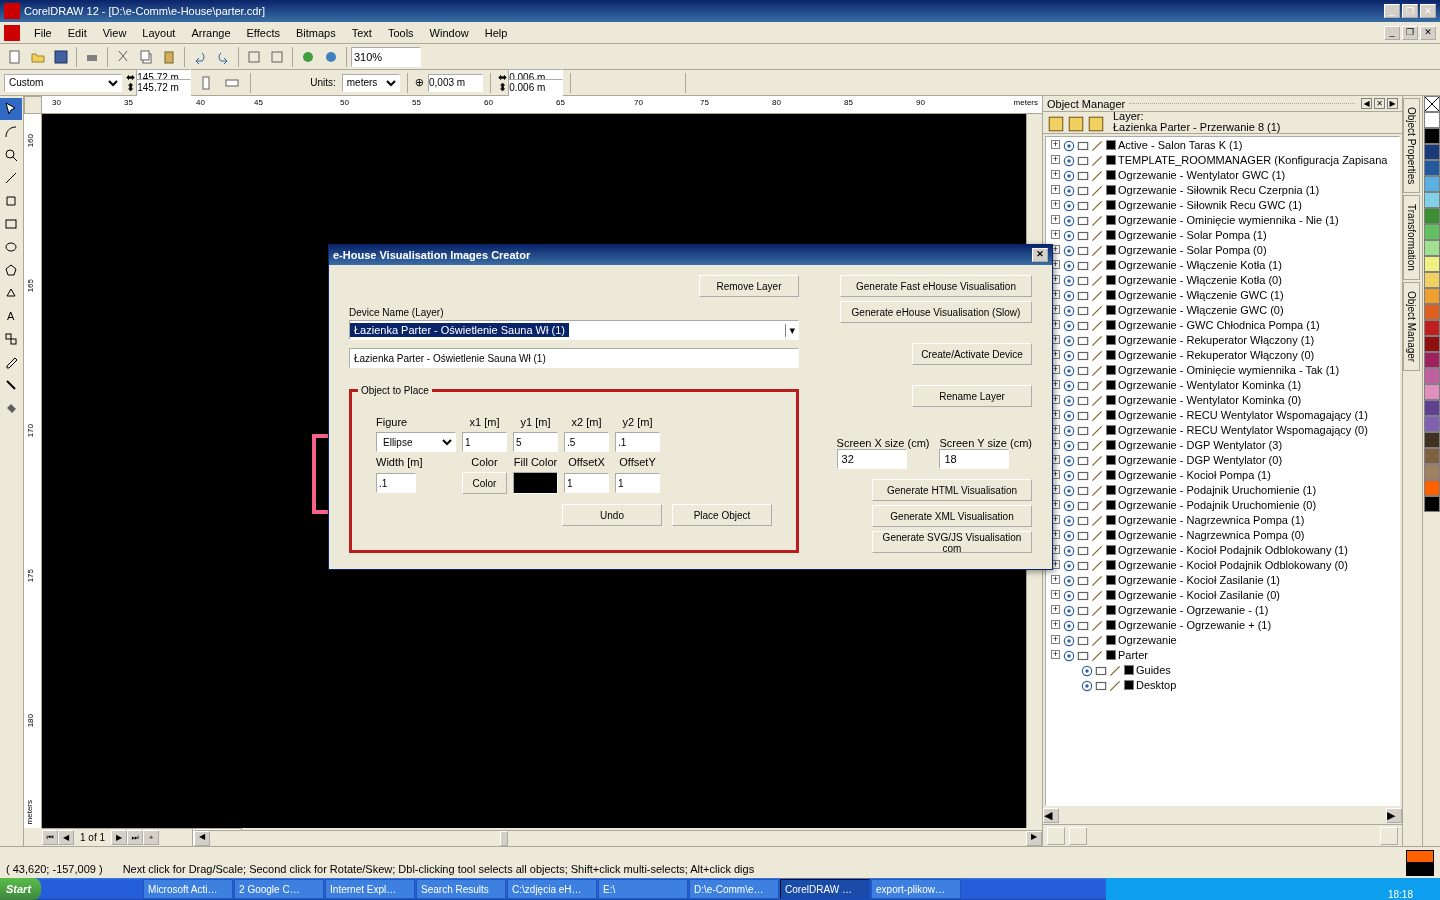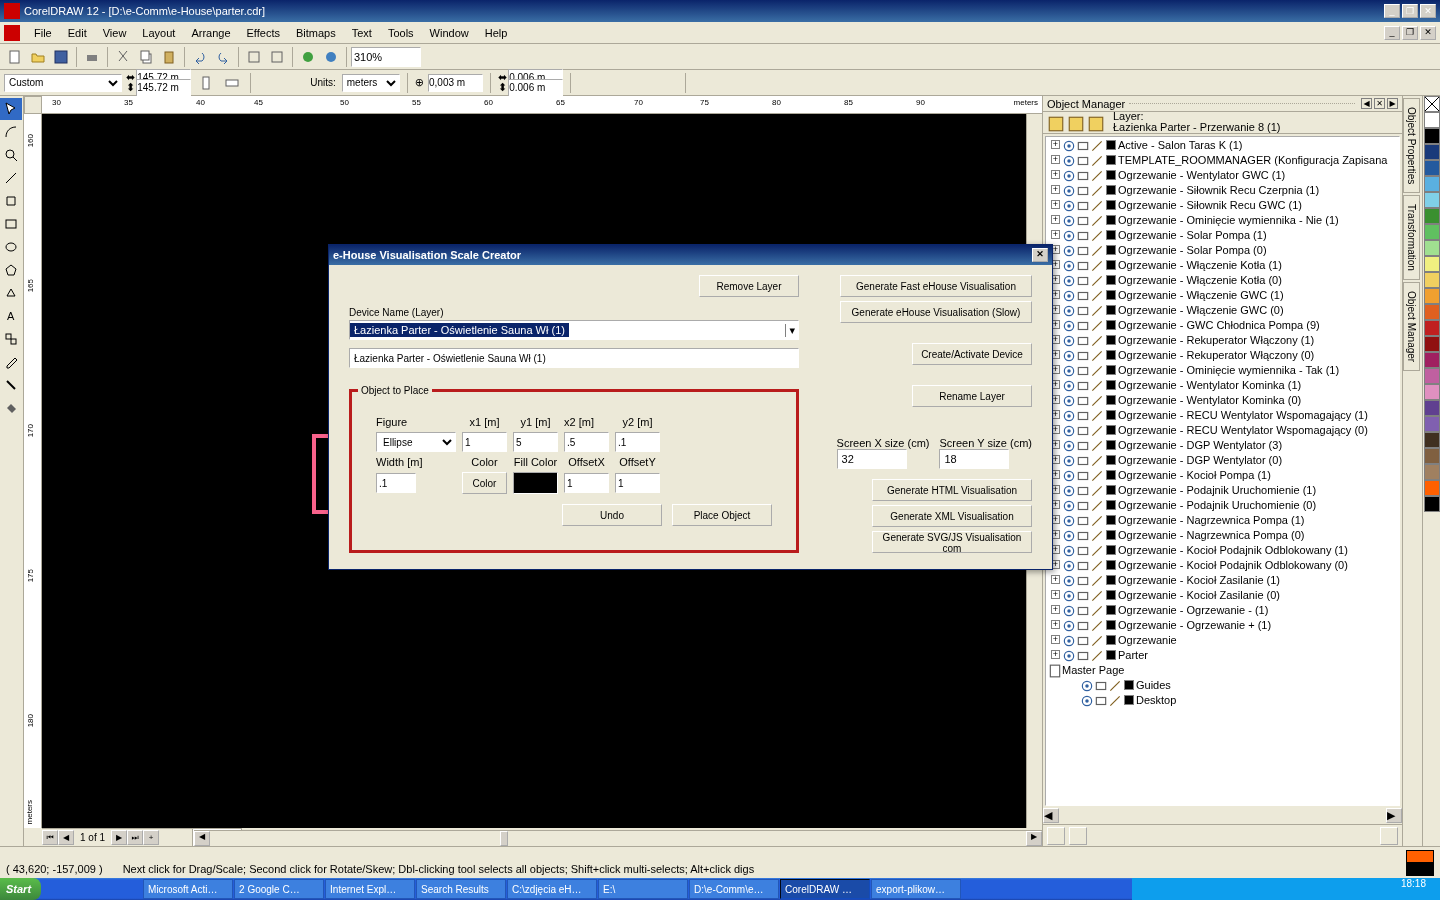"e-House Visualisation Scale Creator" span { text: Scale -> Images }
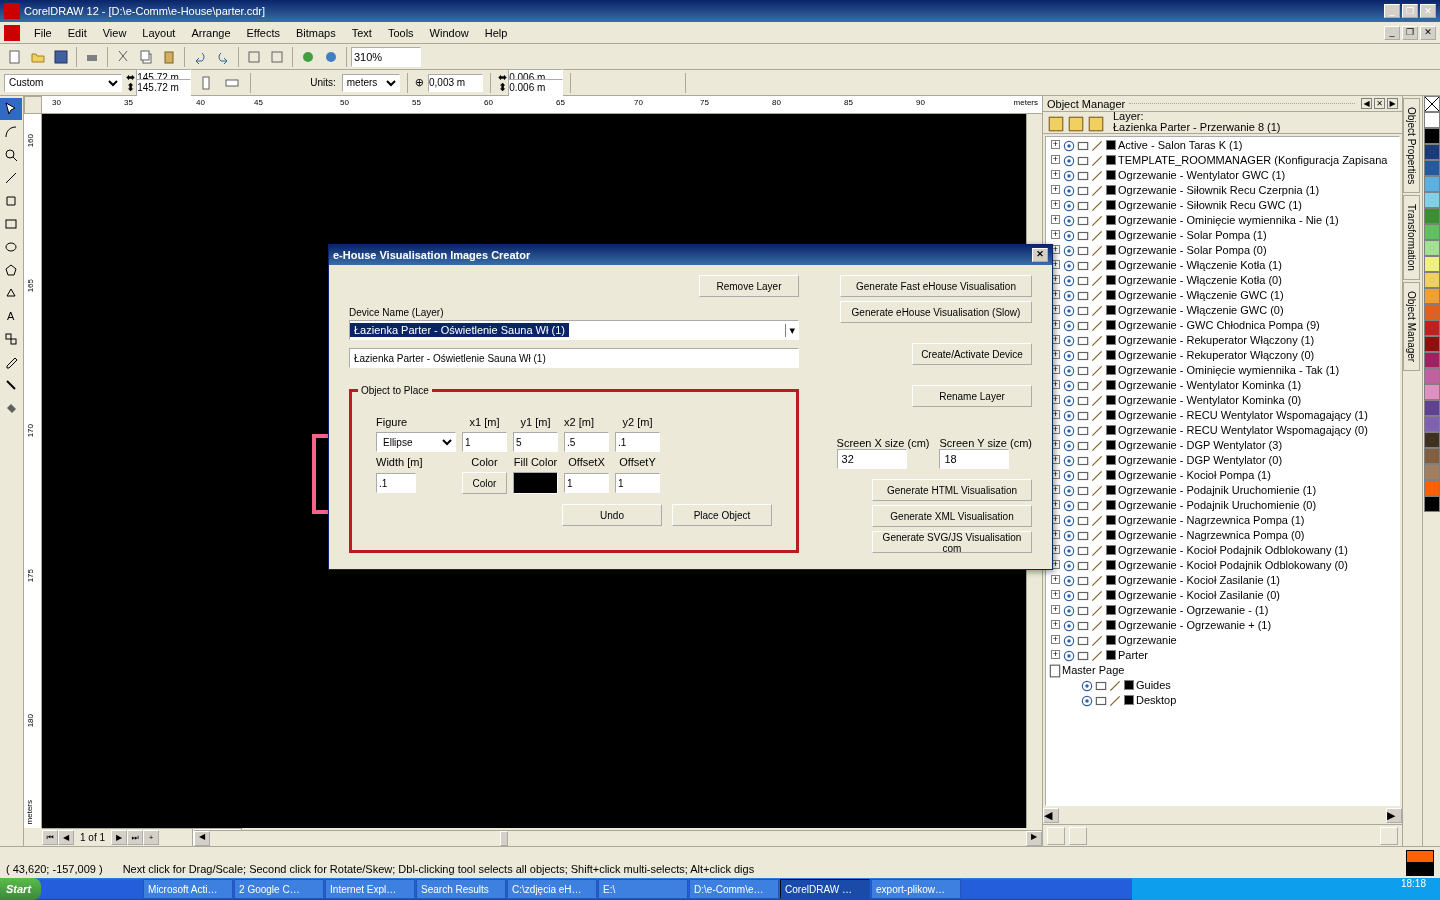"Ogrzewanie - GWC Chłodnica Pompa" span { text: 9 -> 1 }
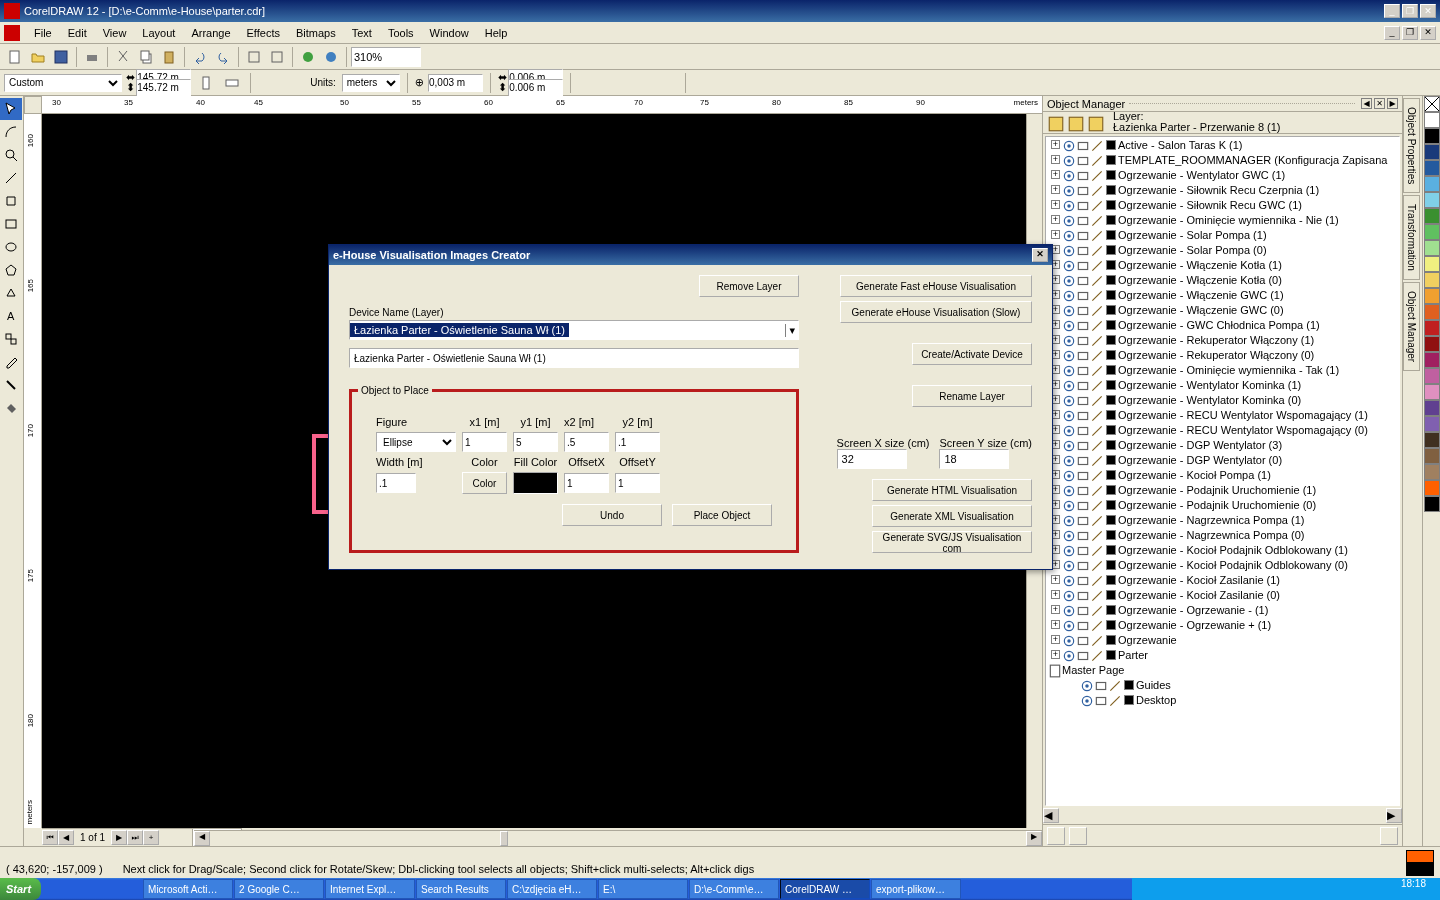"x2 [m]" span { text-align: none -> center }
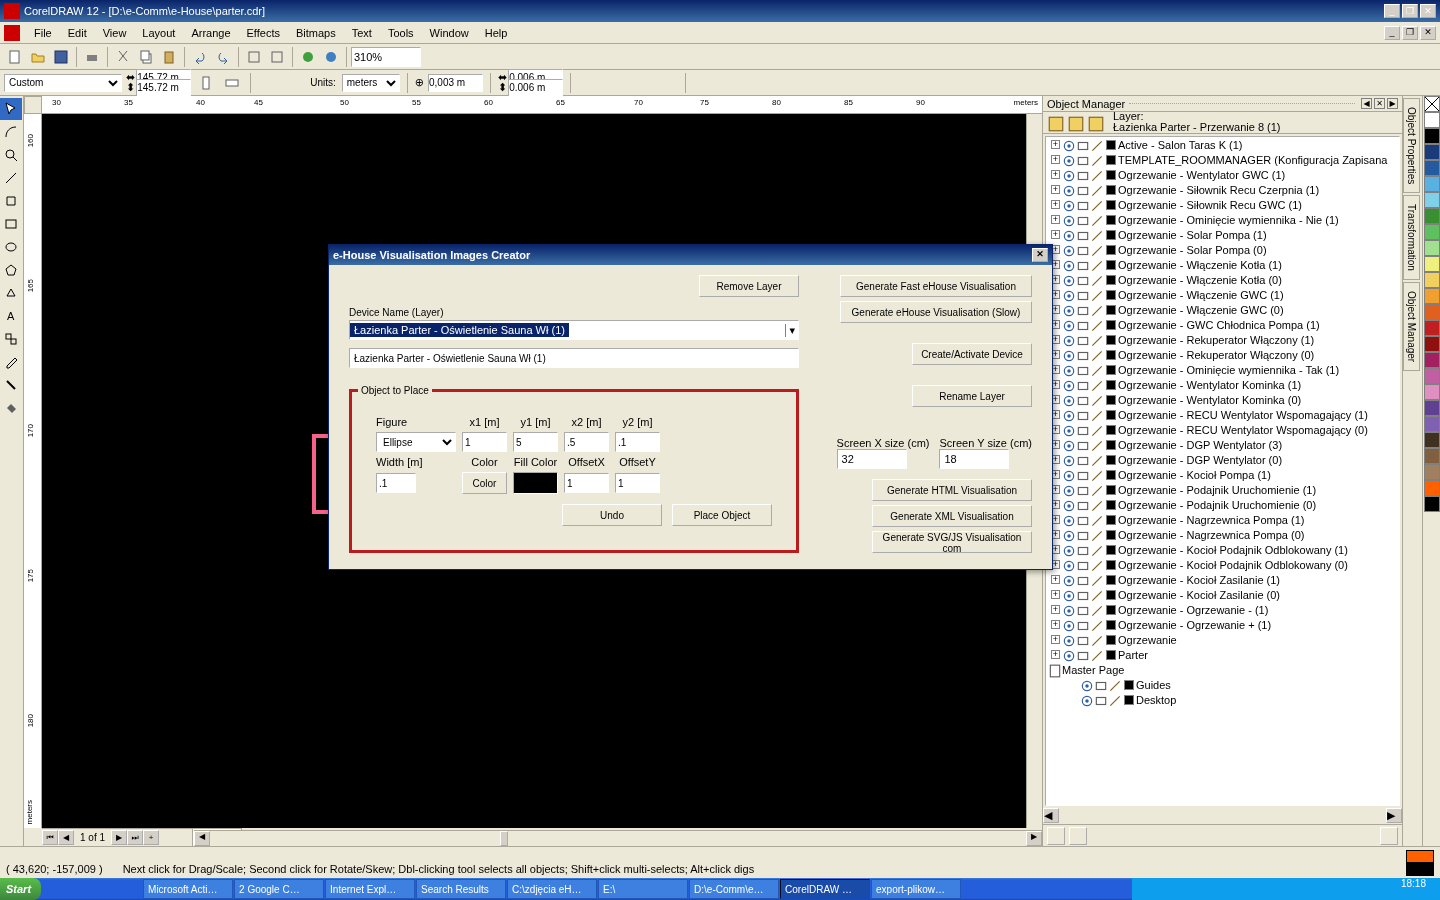"Master Page" div.tree-row { html: <div> <span>−</span> <span><svg> <rect></rect> </svg></span> <span>Master Page</span> </div> -> none }
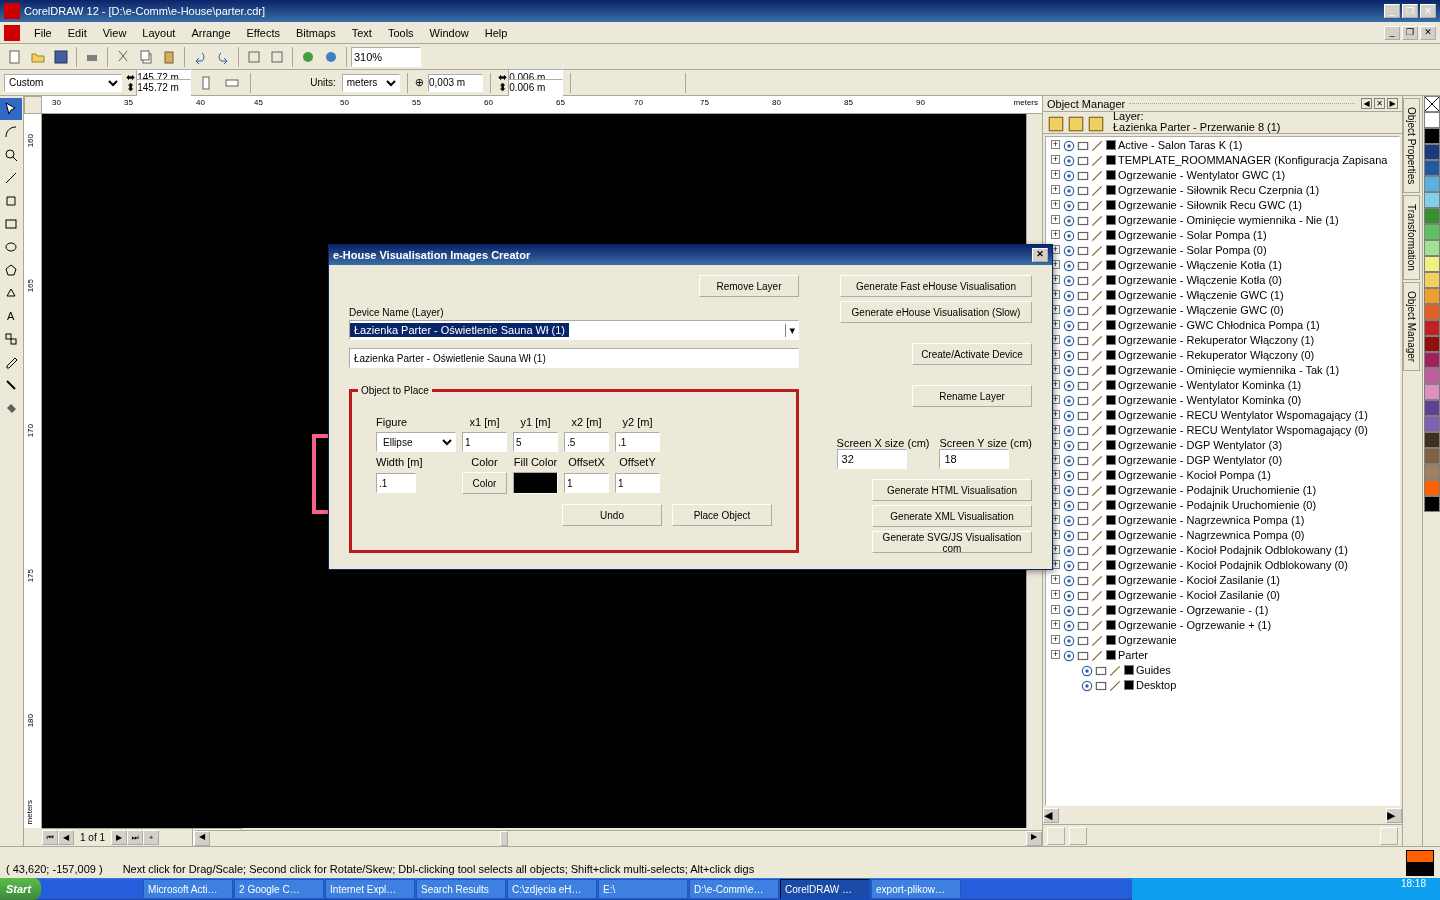"18:18" .taskbar .tray { align-items: flex-start -> flex-end; padding: 0 10px -> 0 23px }
